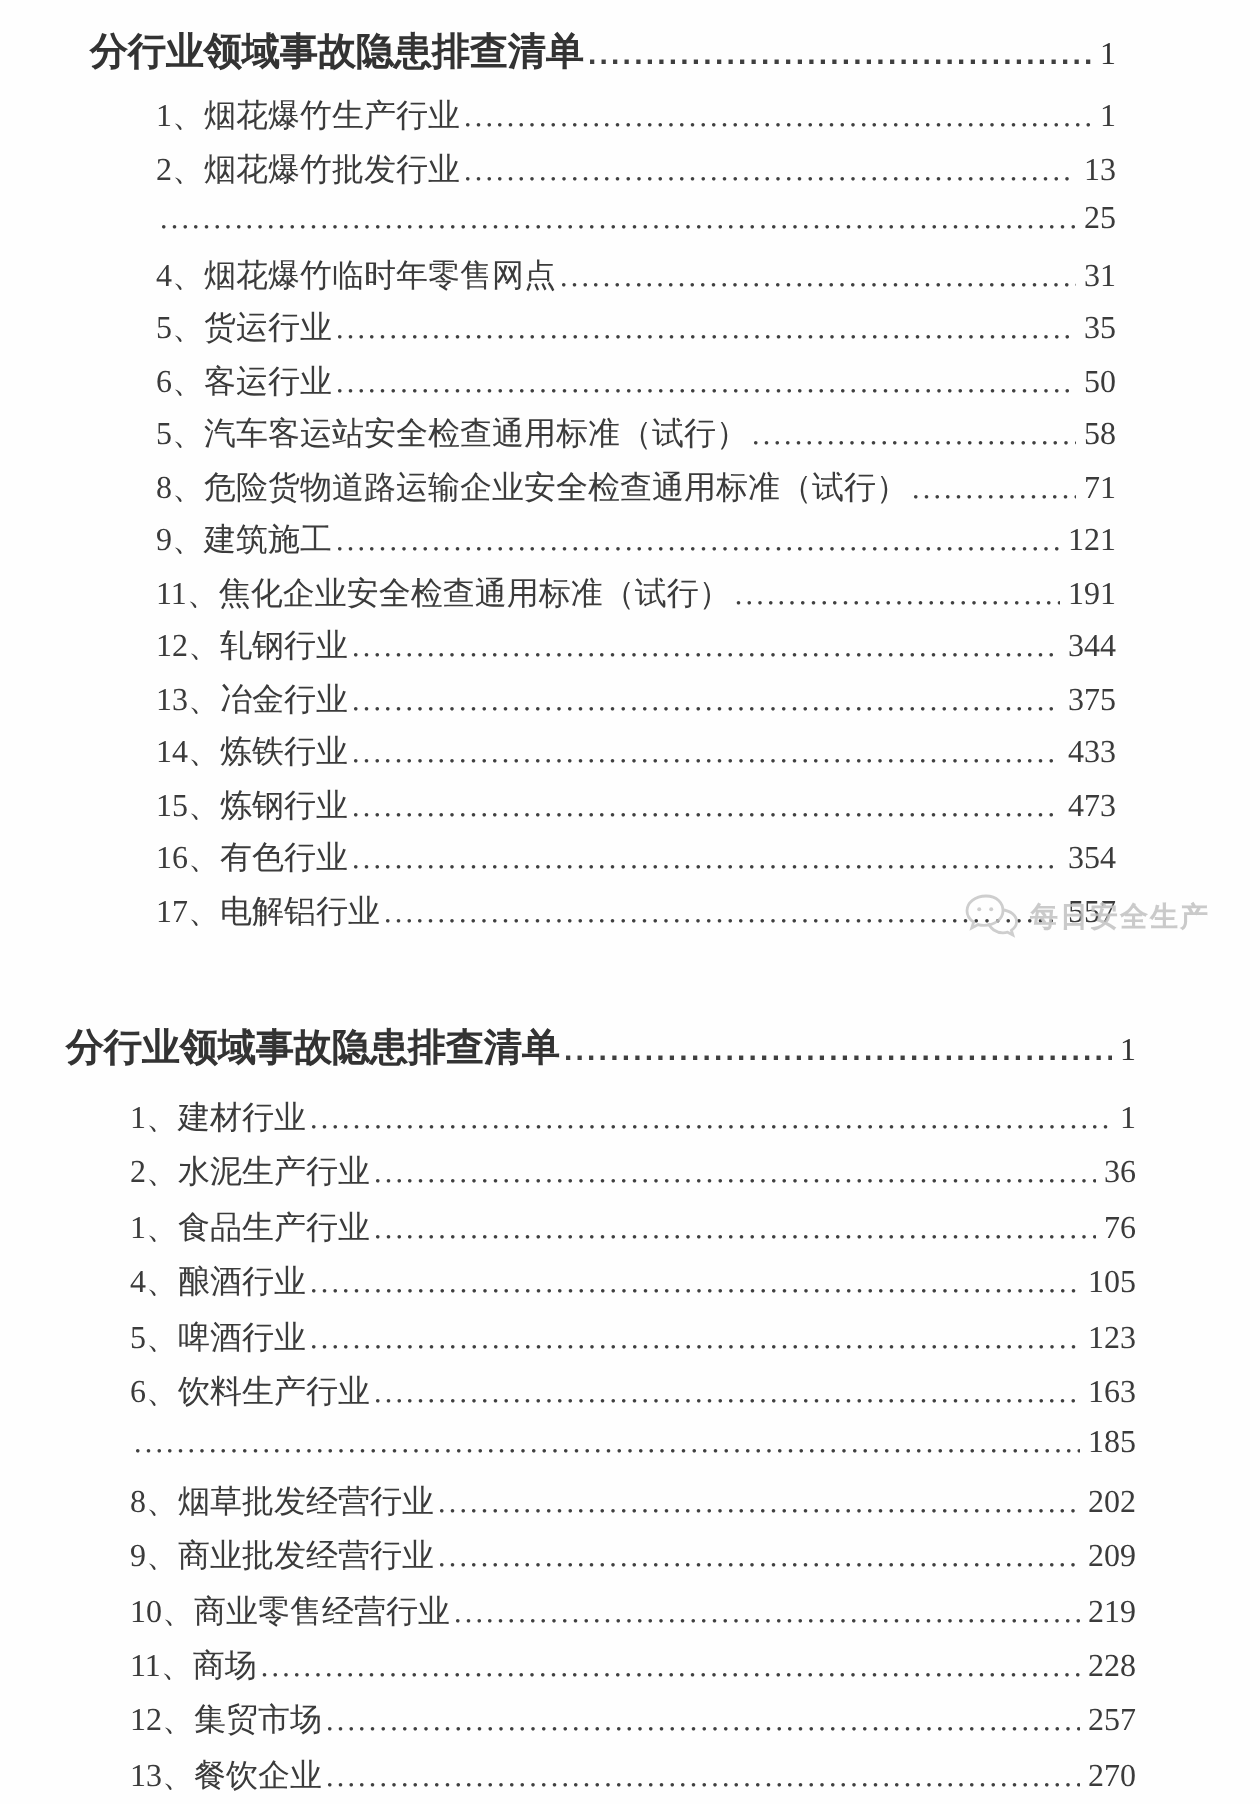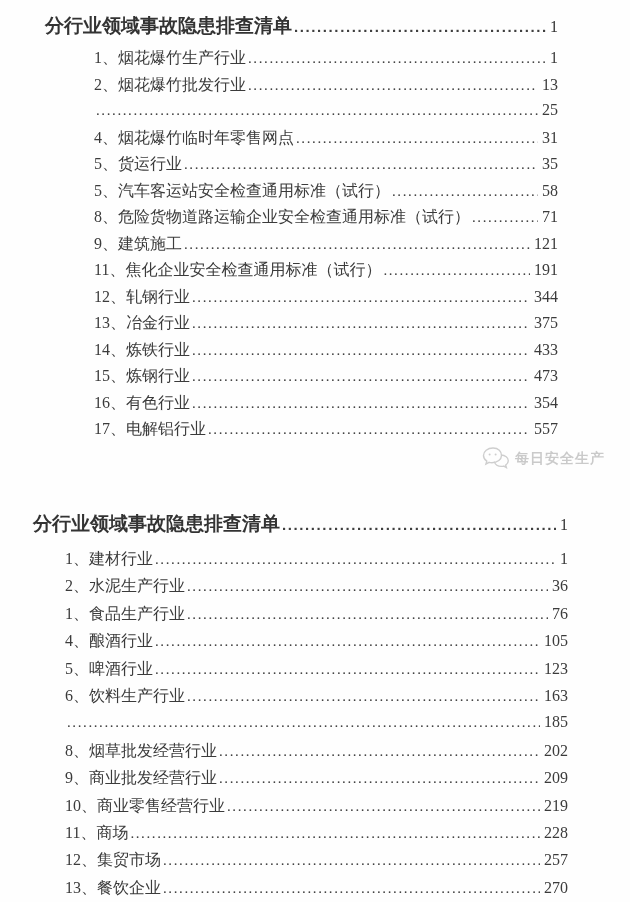"1、烟花爆竹生产行业" .toc-1 .entry { margin-left: 16px -> none }
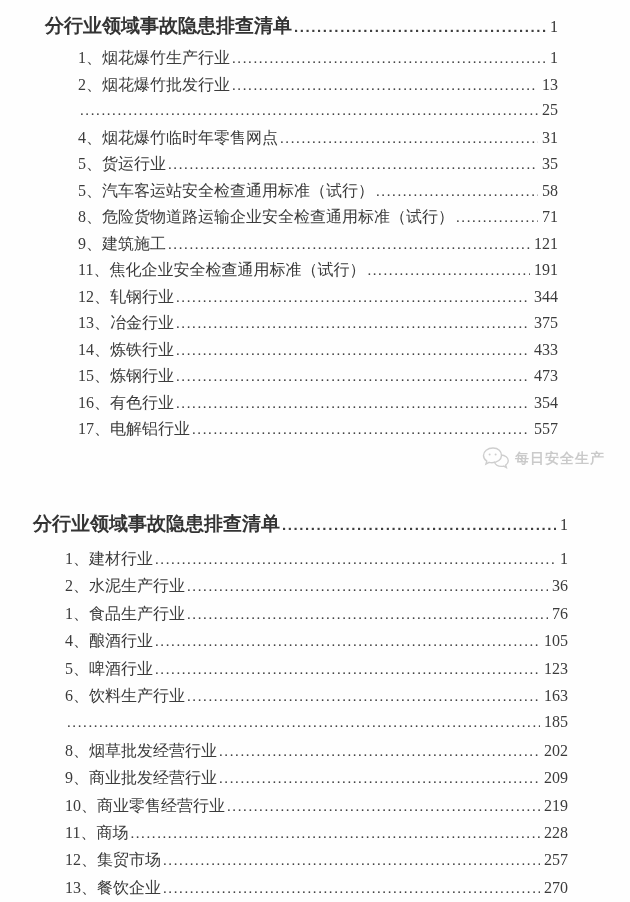"6、客运行业" div.row { html: none -> <div> <span>6、客运行业</span> <span></span> <span>50</span> </div> }
